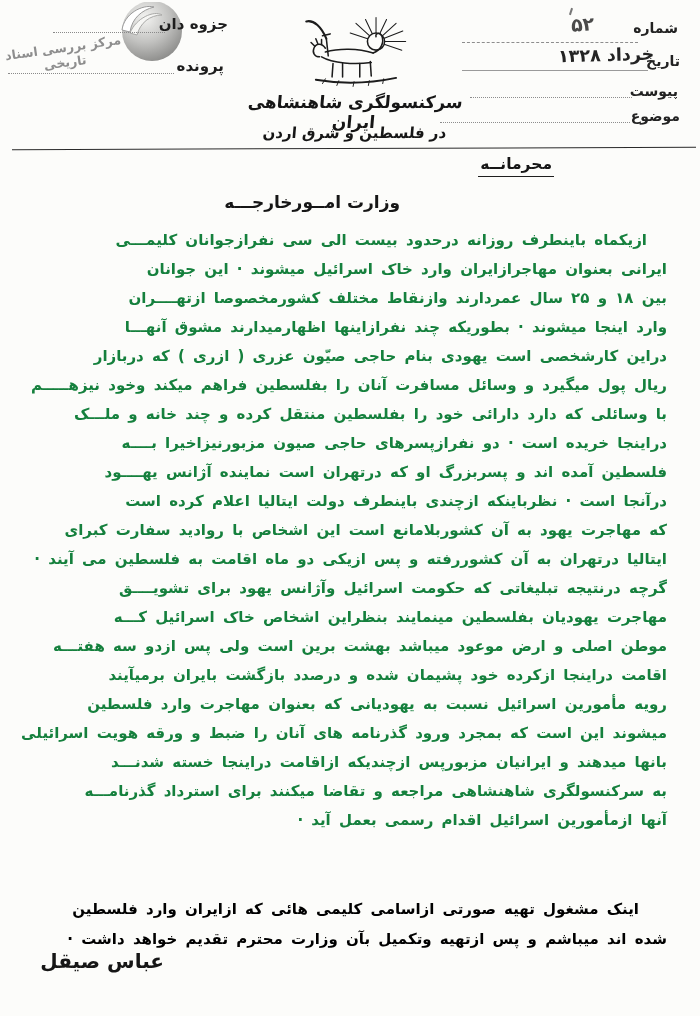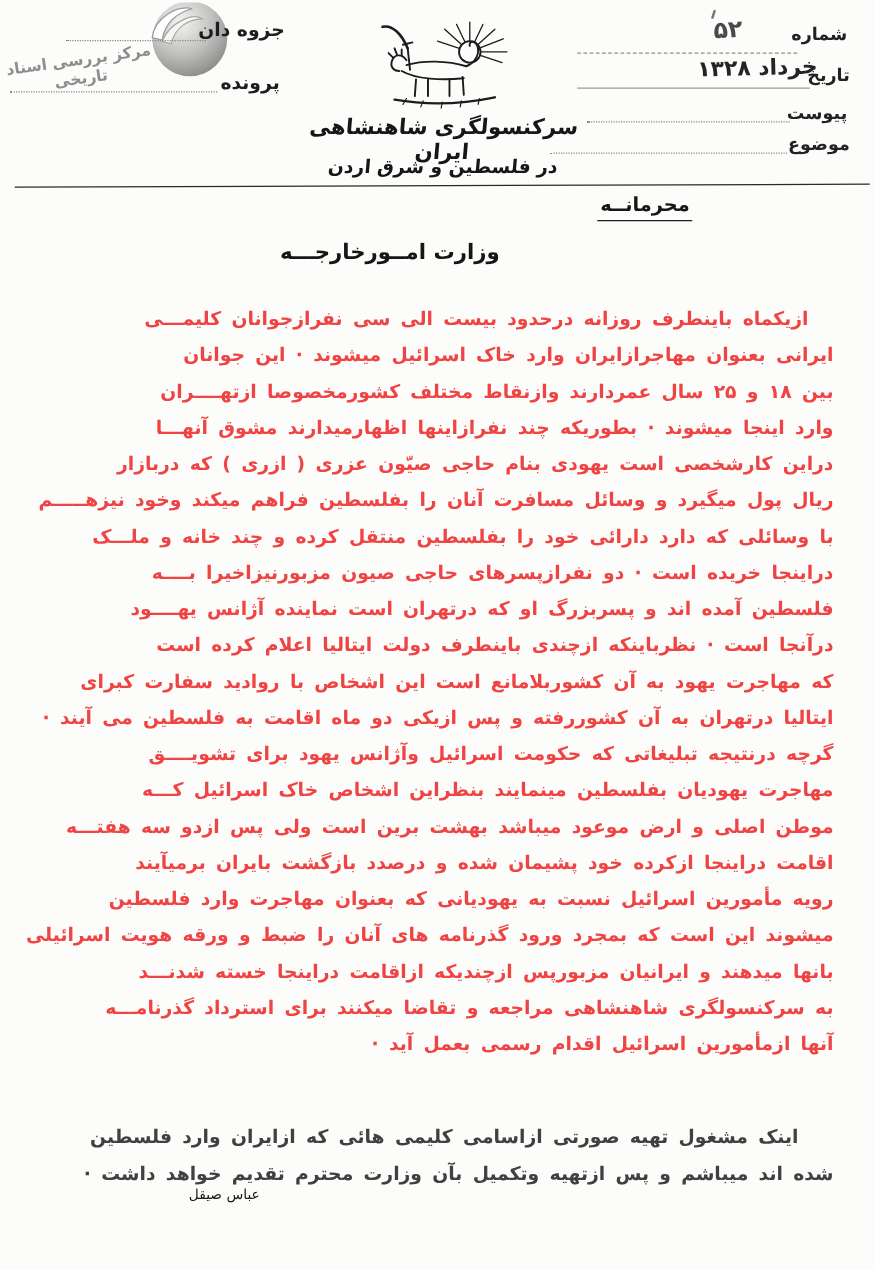"ازیکماه باینطرف روزانه درحدود بیست" .body-text { color: #ef4444 -> #15803d; top: 241px -> 226px }
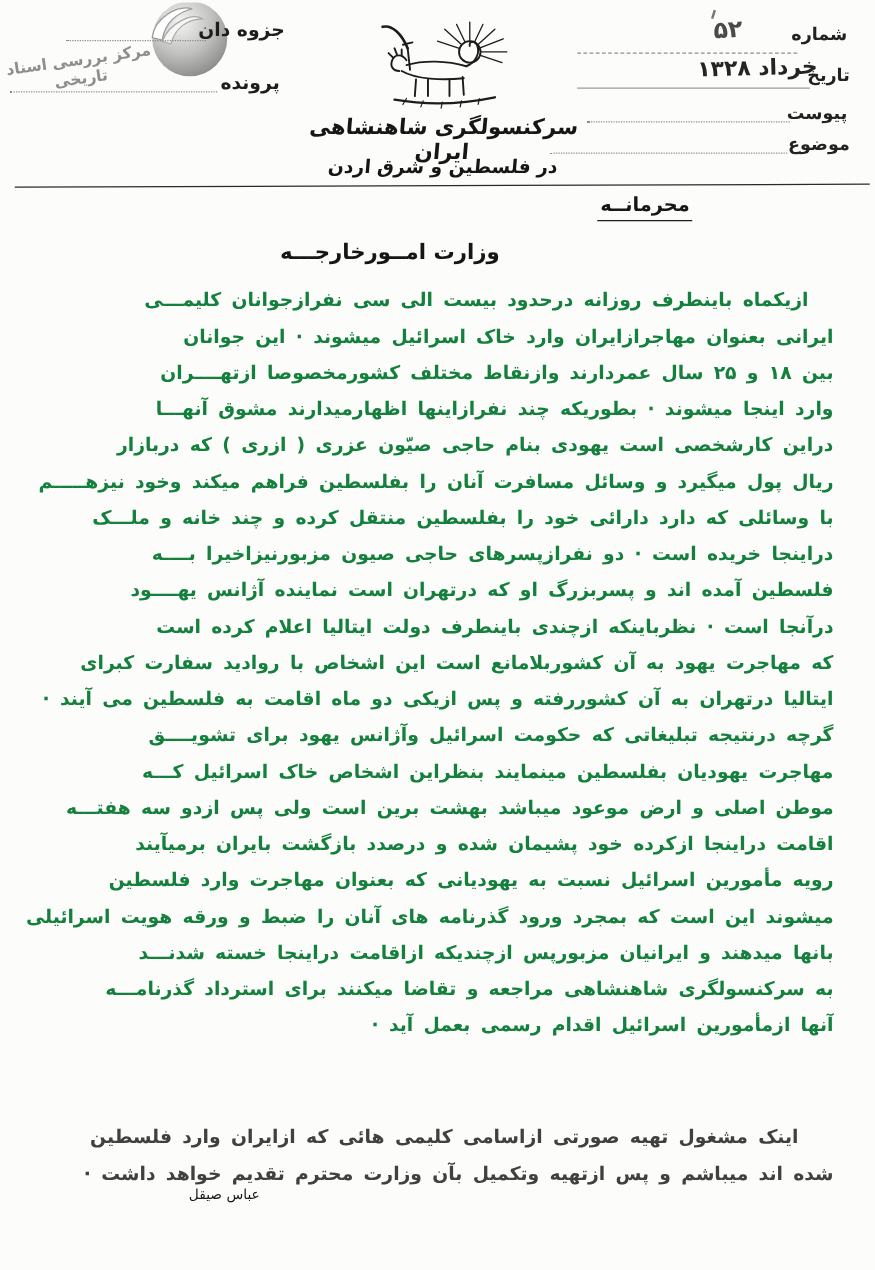"اینک مشغول تهیه صورتی ازاسامی" .closing-text { color: #404040 -> #000000 }
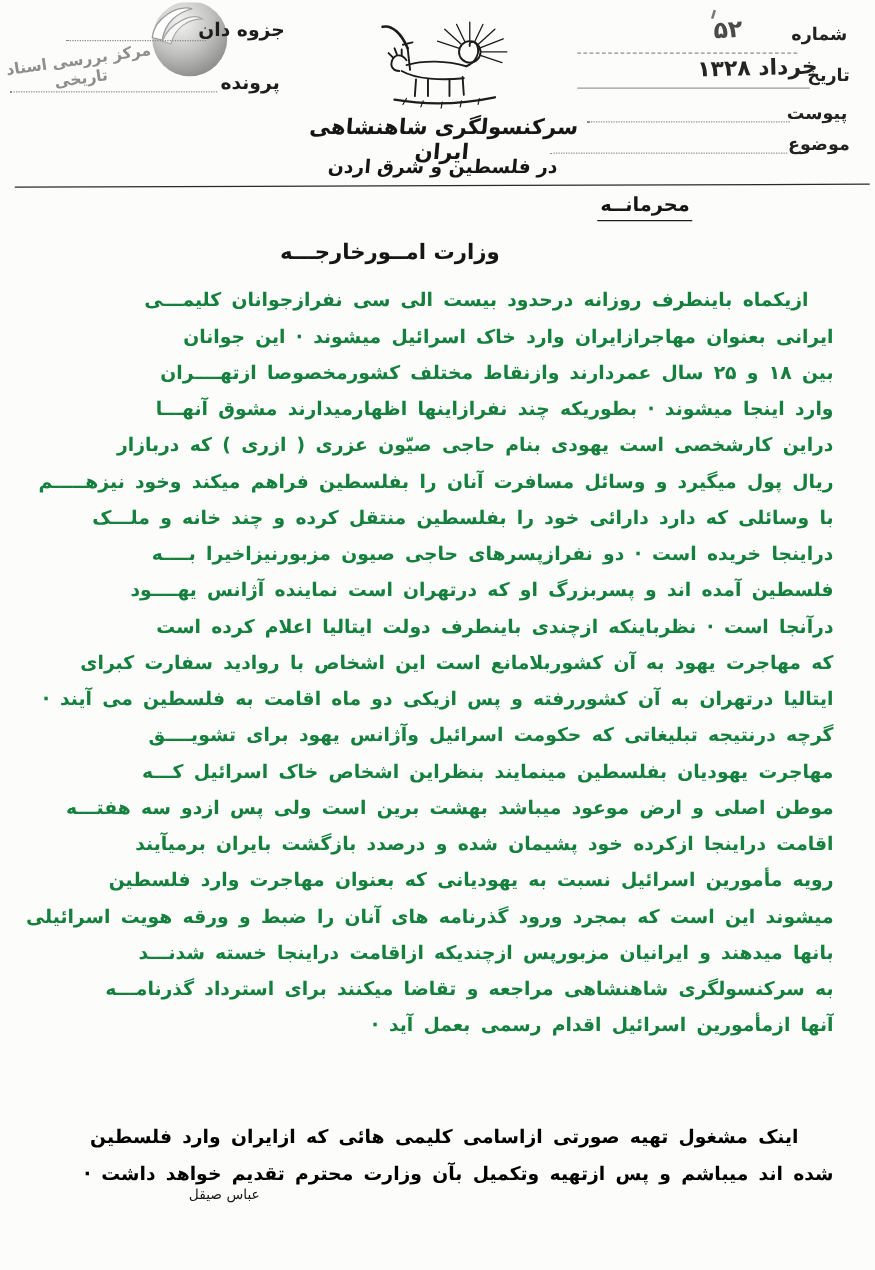"عباس صیقل" .signature { font-size: 11px -> 20px; font-weight: normal -> bold; right: 492px -> 536px }
